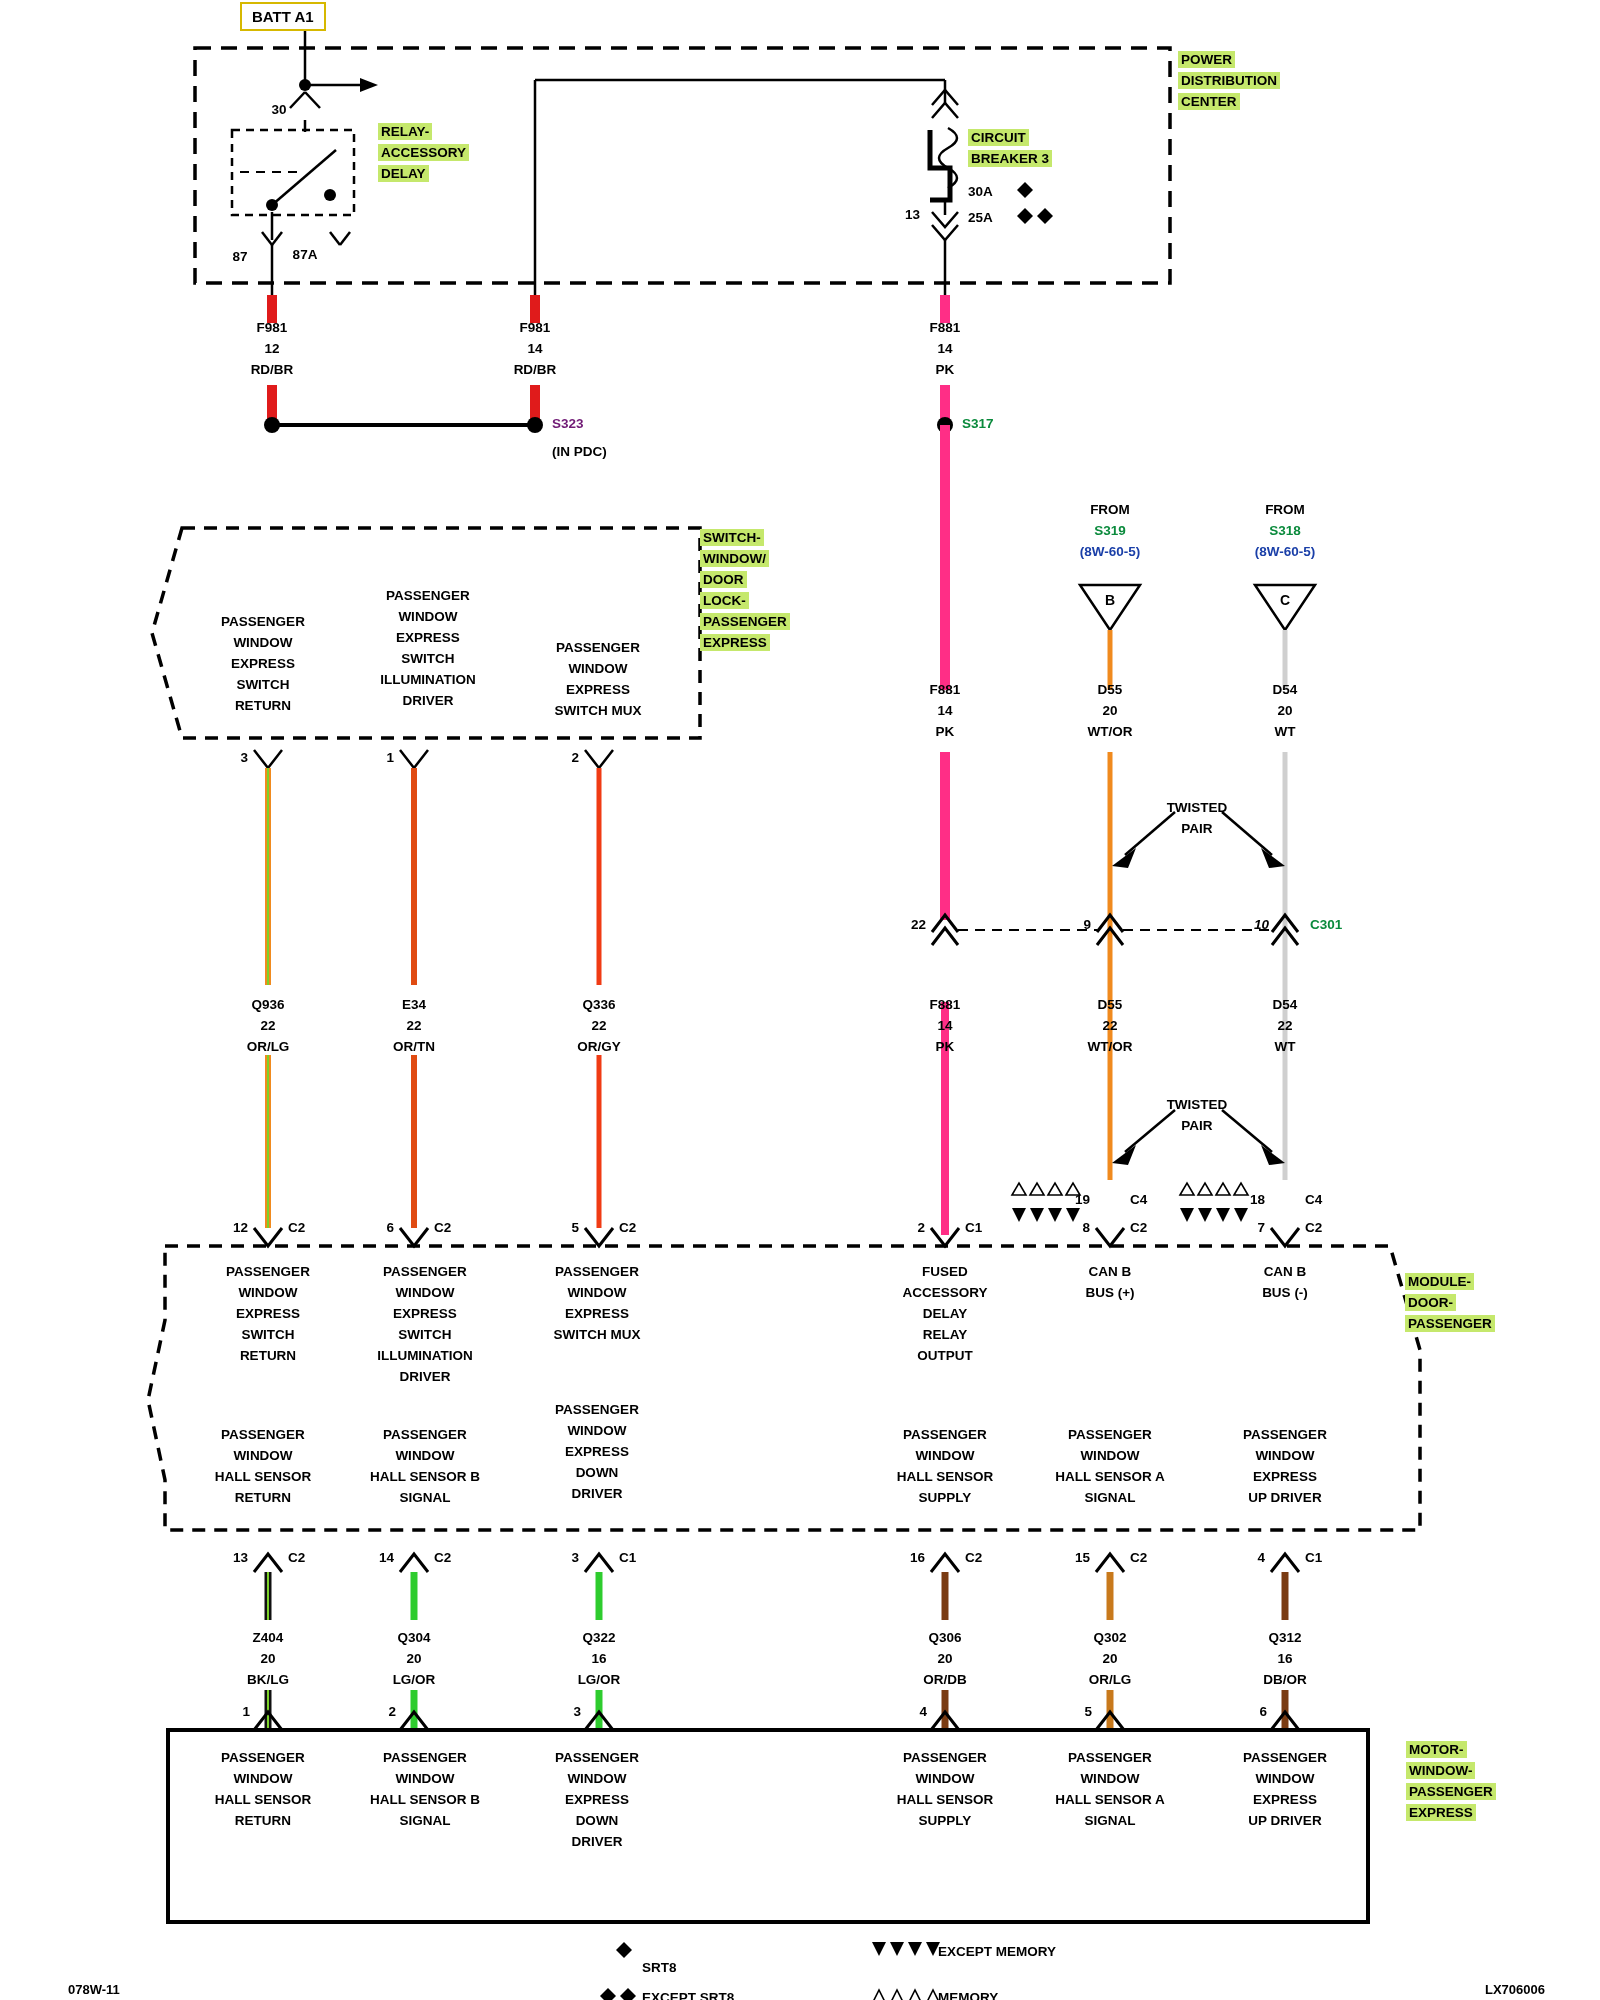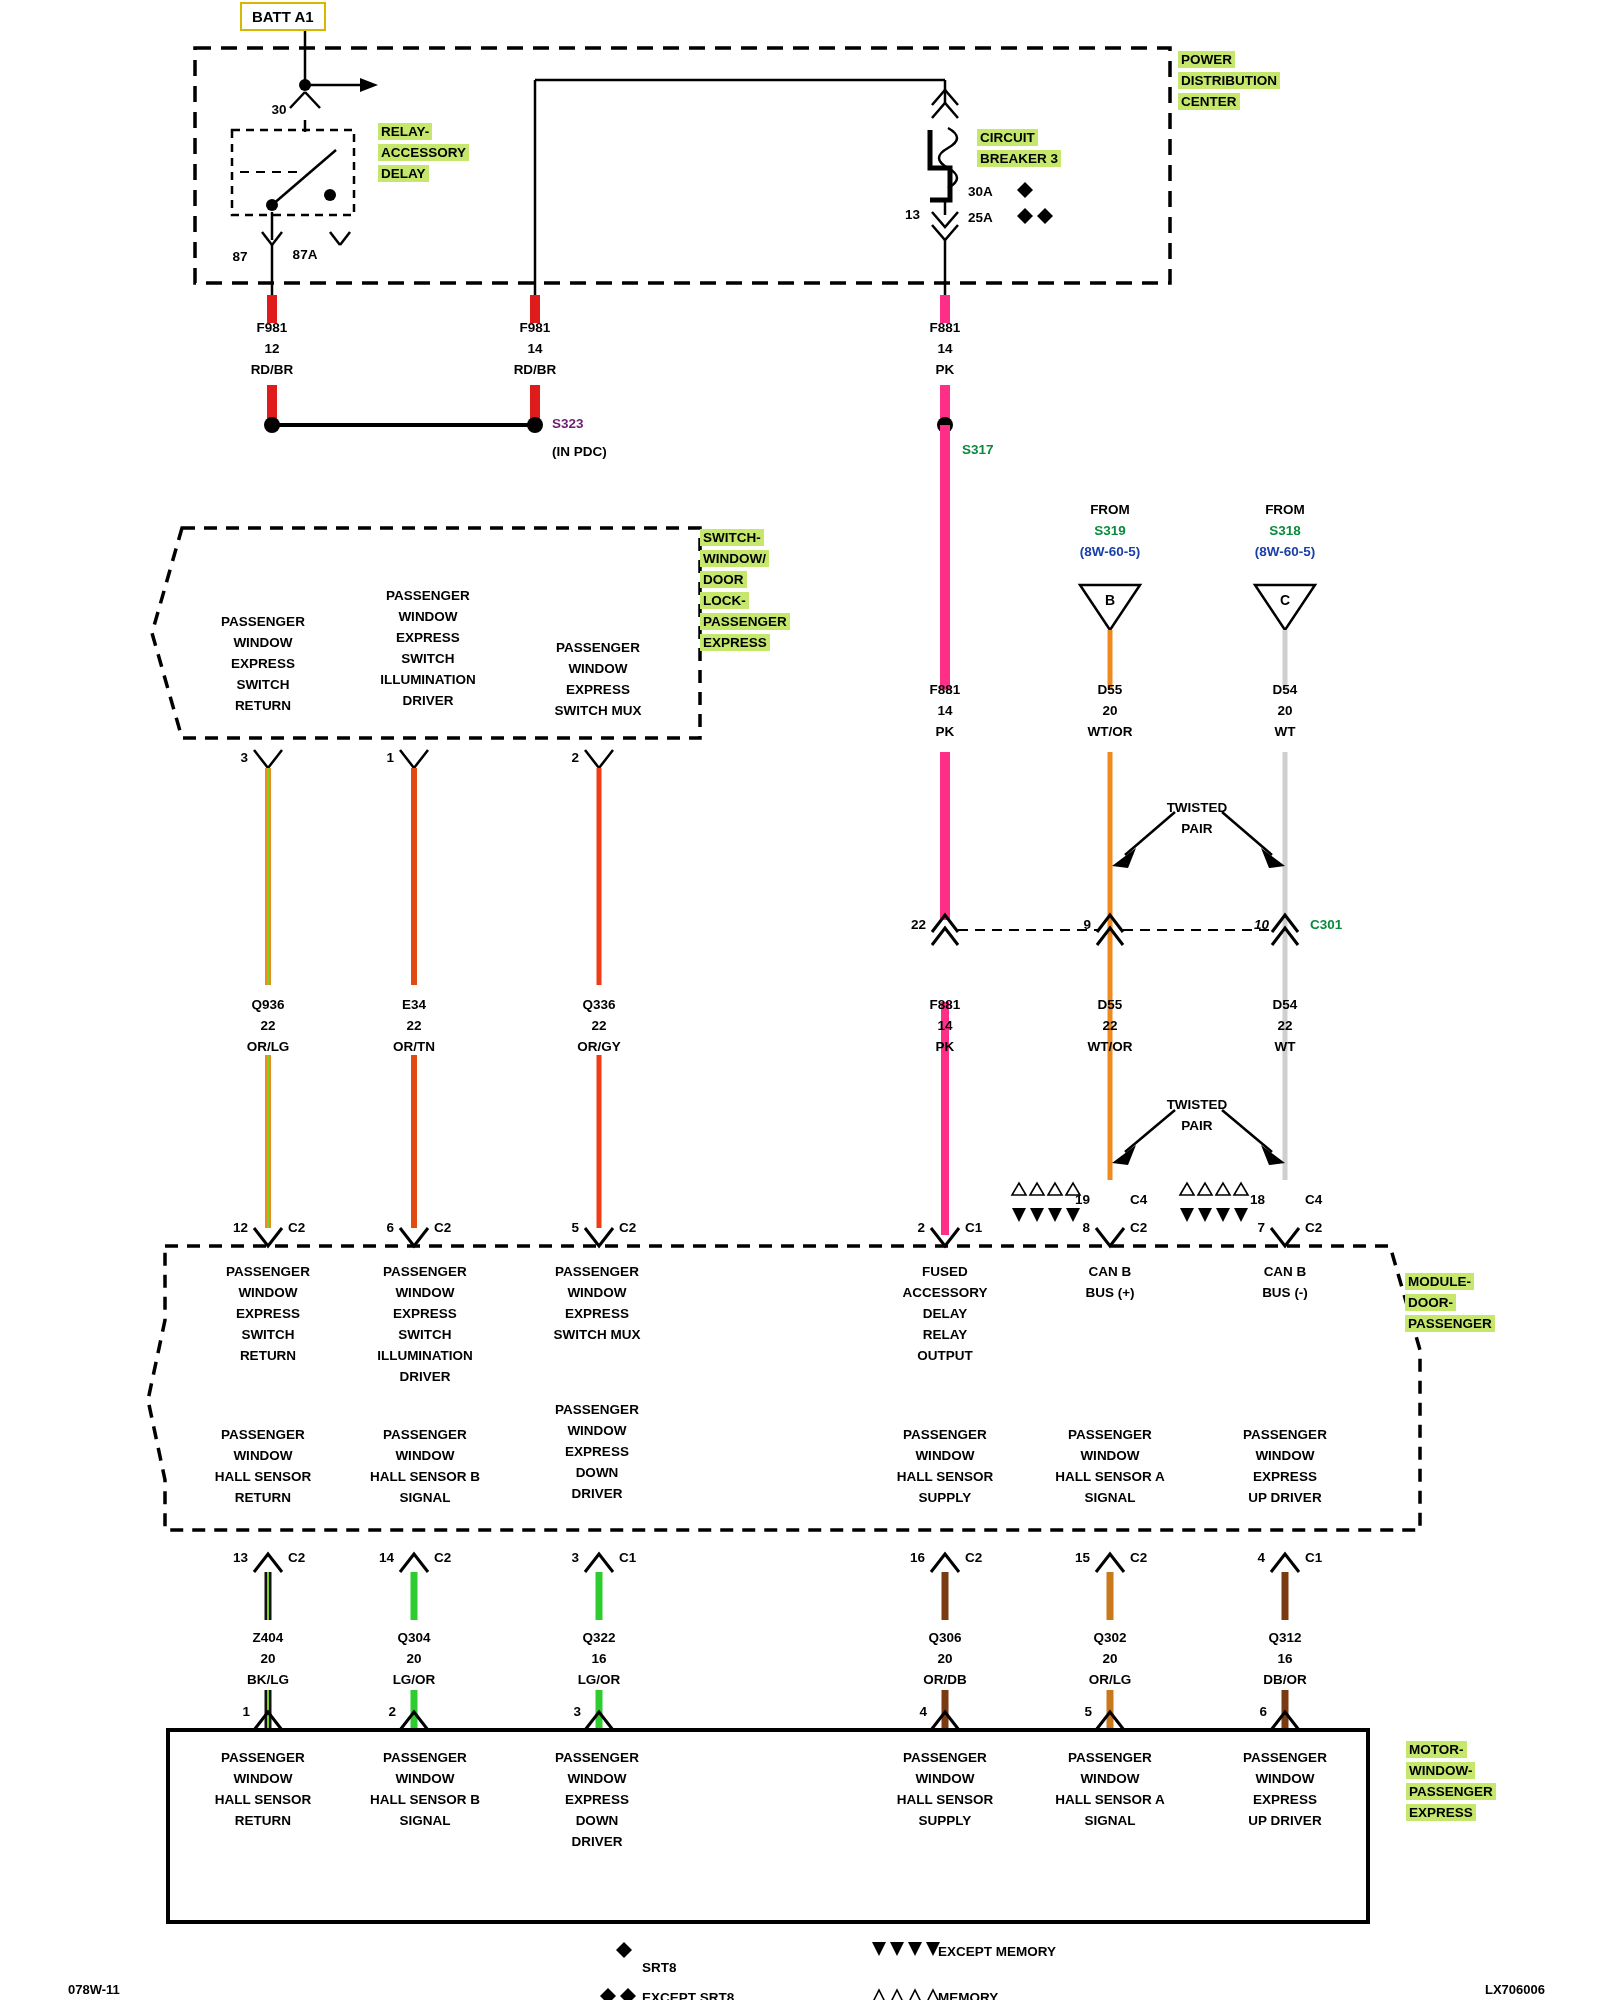"CIRCUIT" div.txt { margin-left: 9px -> none }
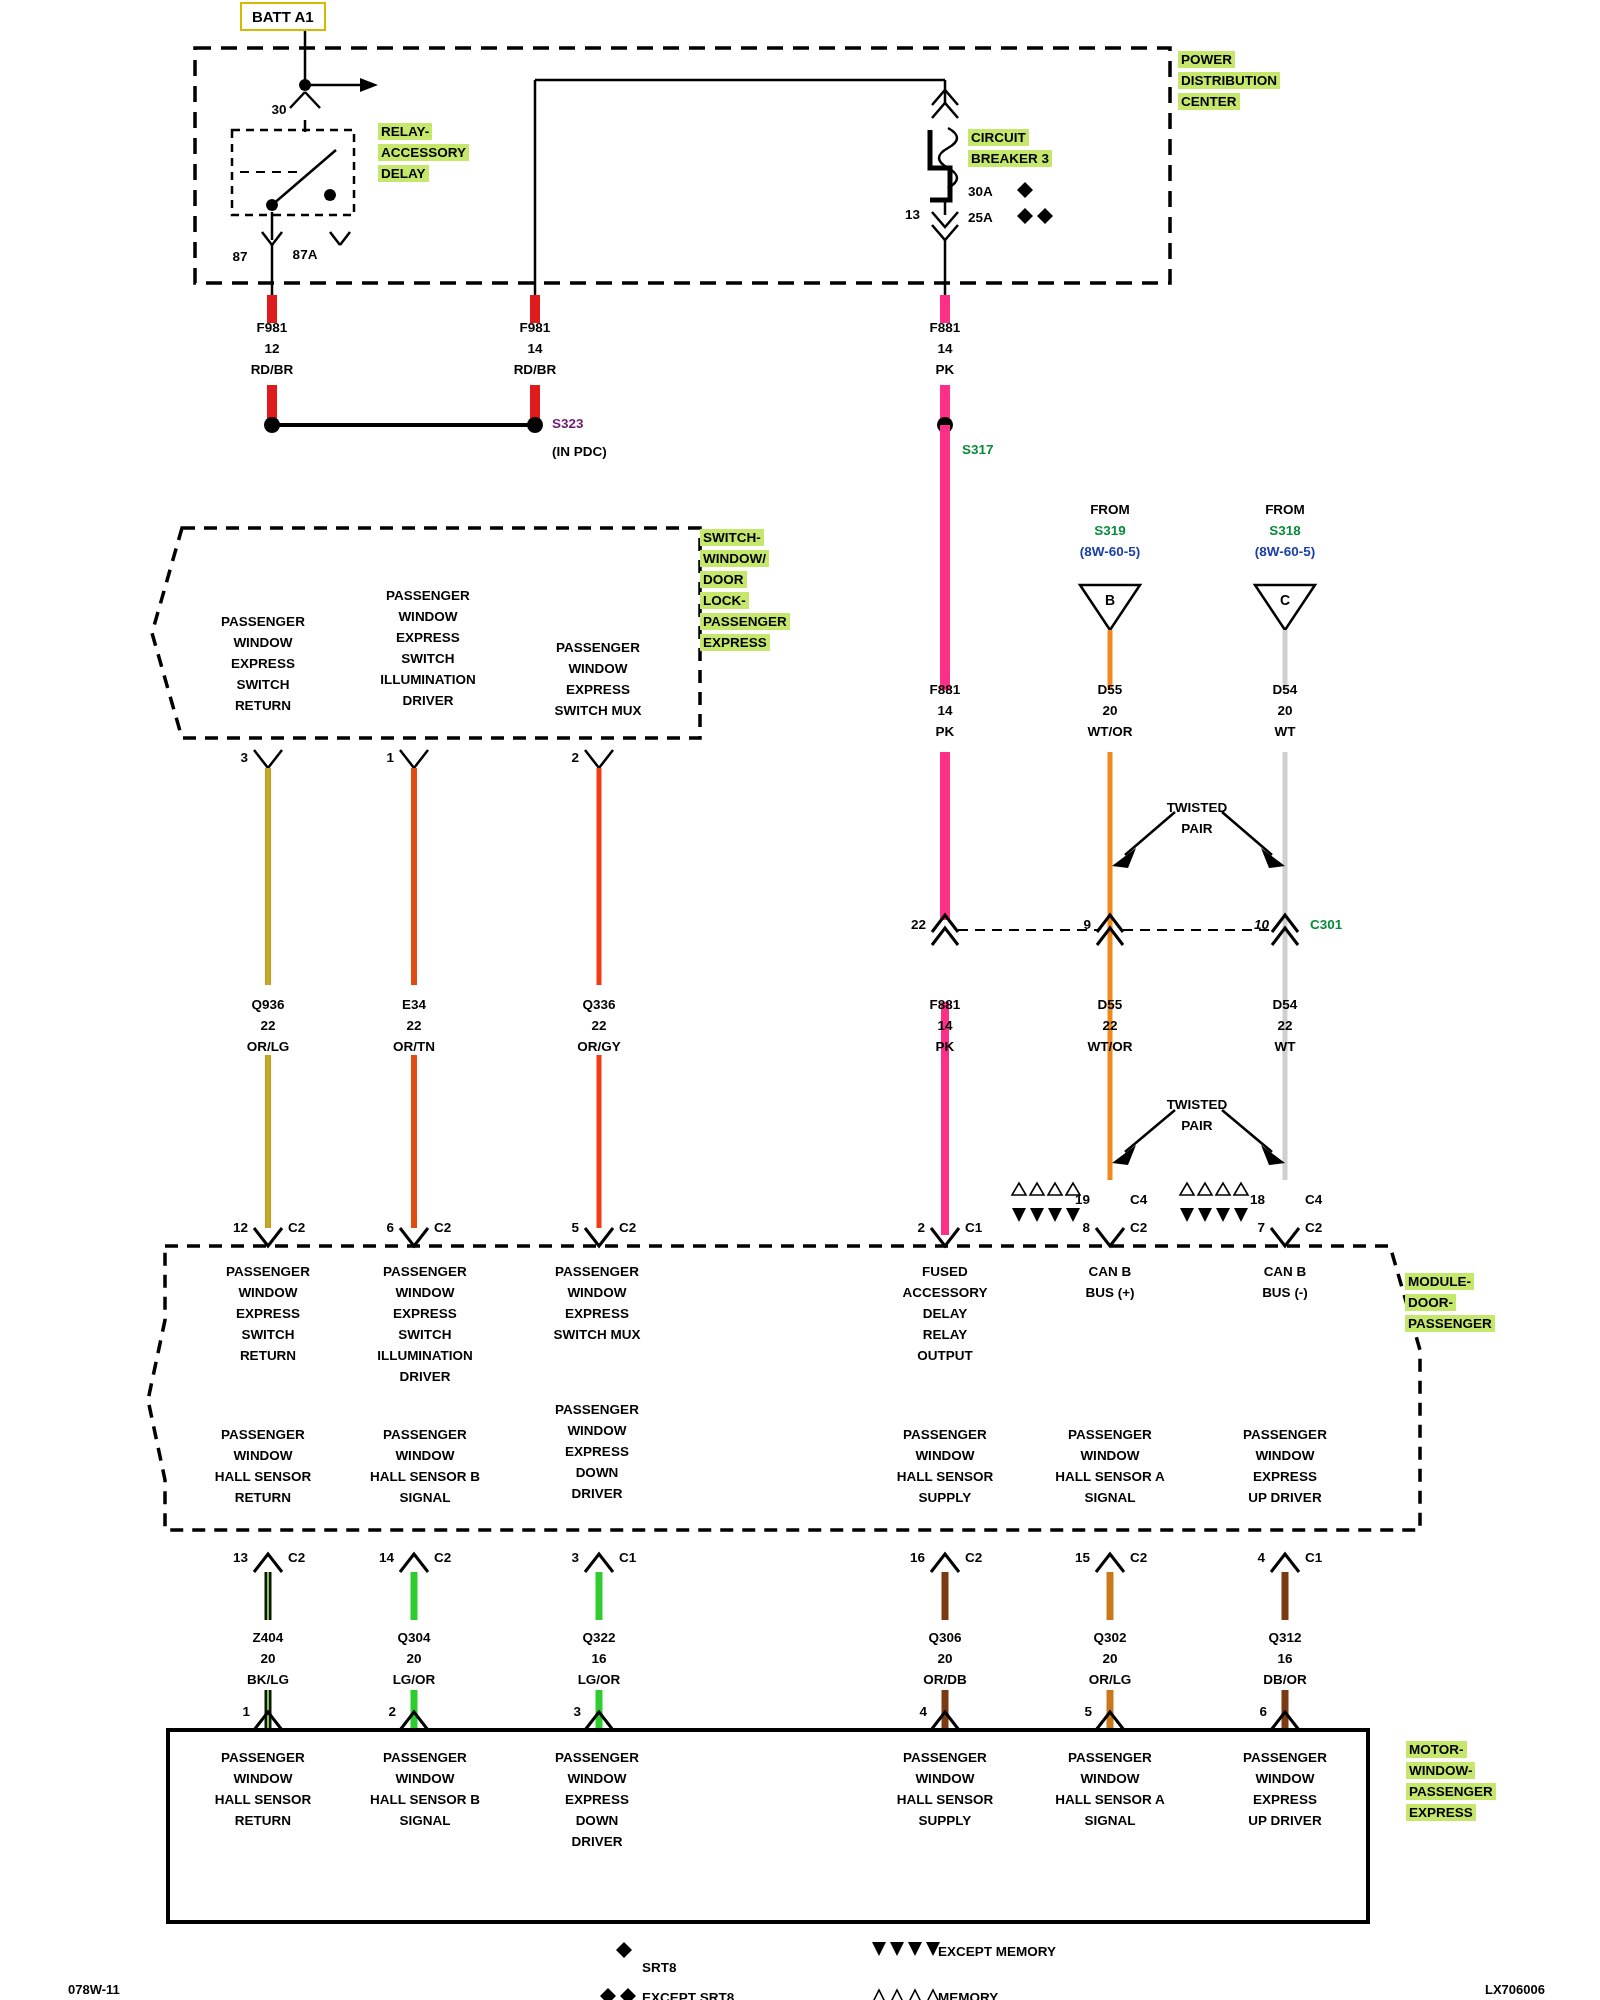"S317" div.txt { margin-top: 26px -> none }
